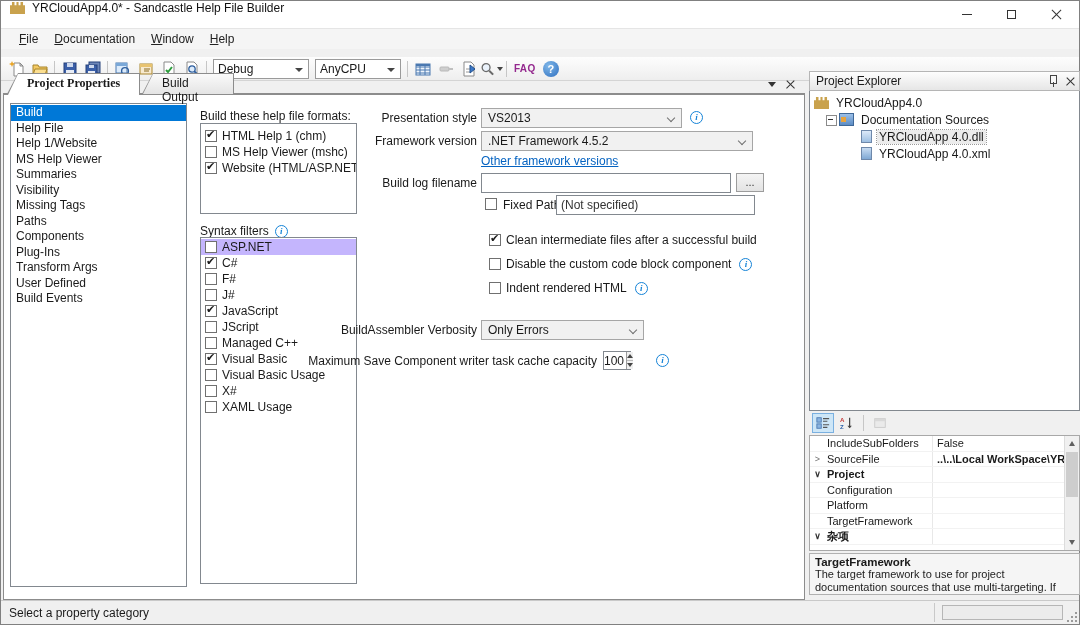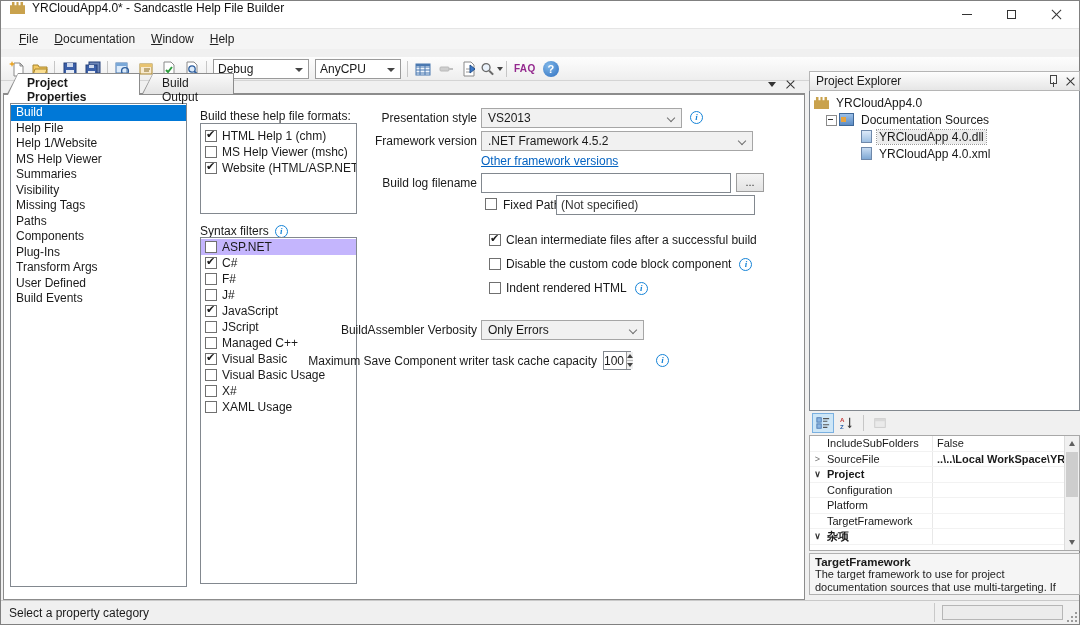"Project Properties" .tab-active .lbl { font-family: none -> Liberation Serif, serif }
